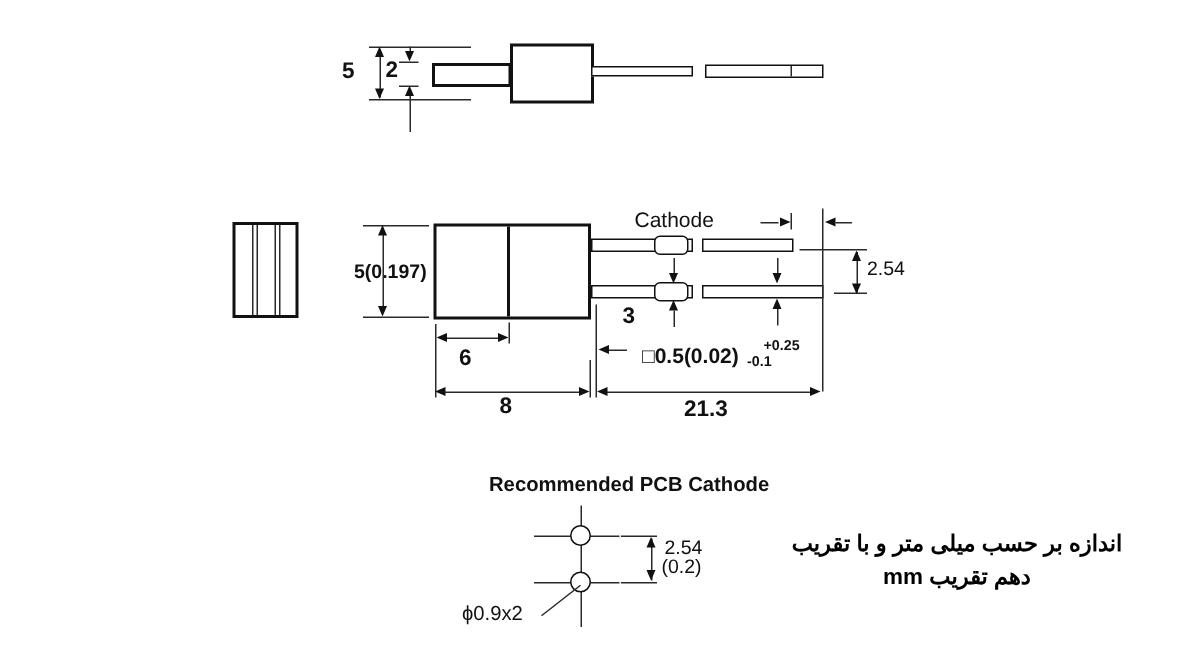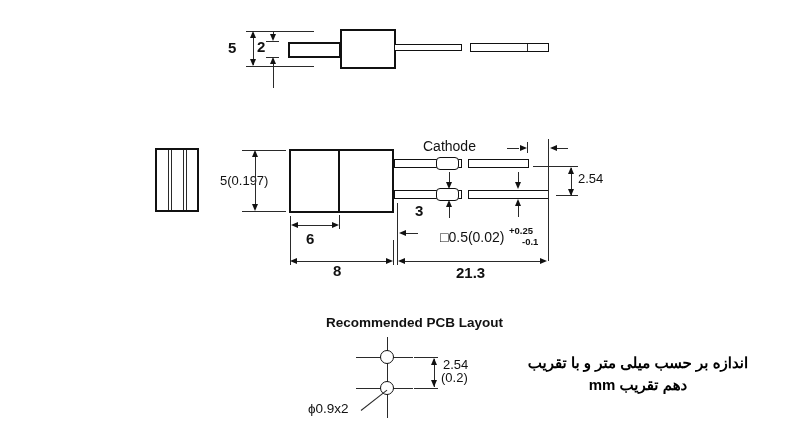"5(0.197)" div.lbl { font-weight: none -> bold; left: 220px -> 236px }
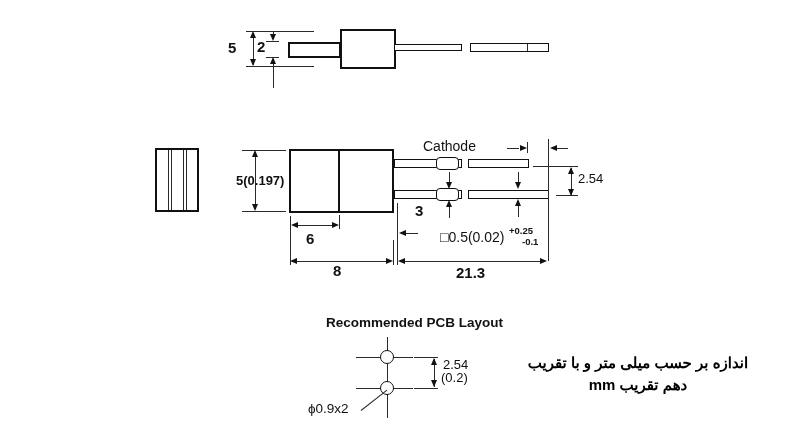"□0.5(0.02)" div.lbl { font-weight: normal -> bold; left: 440px -> 428px }
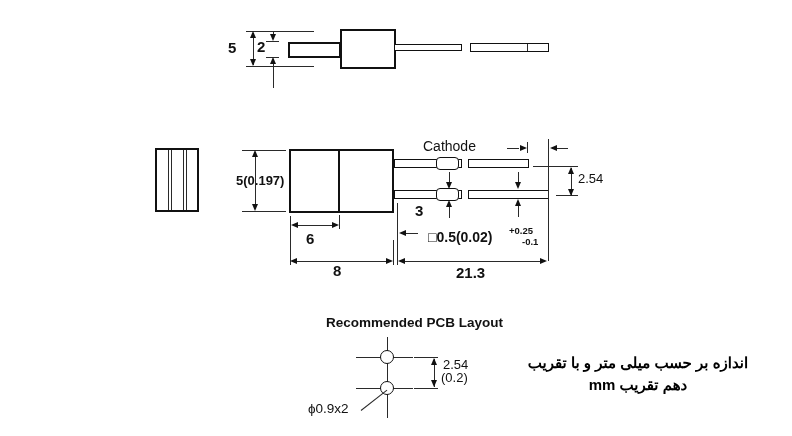"-0.1" div.tolstack { left: 522px -> 498px }
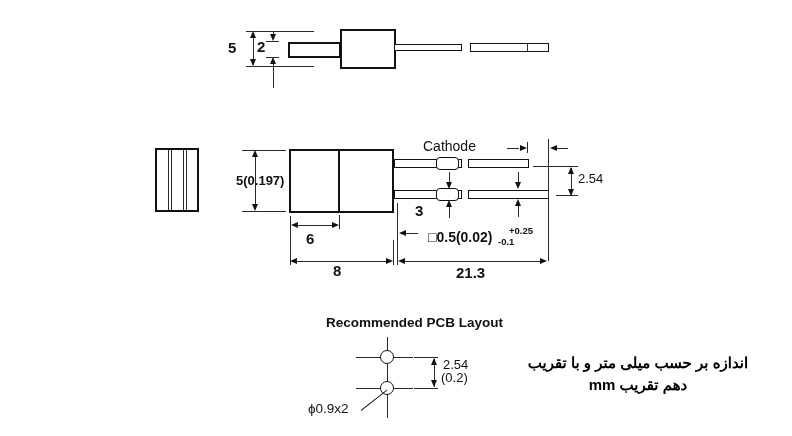"Recommended PCB Layout" div.lbl { text: Layout -> Cathode }
